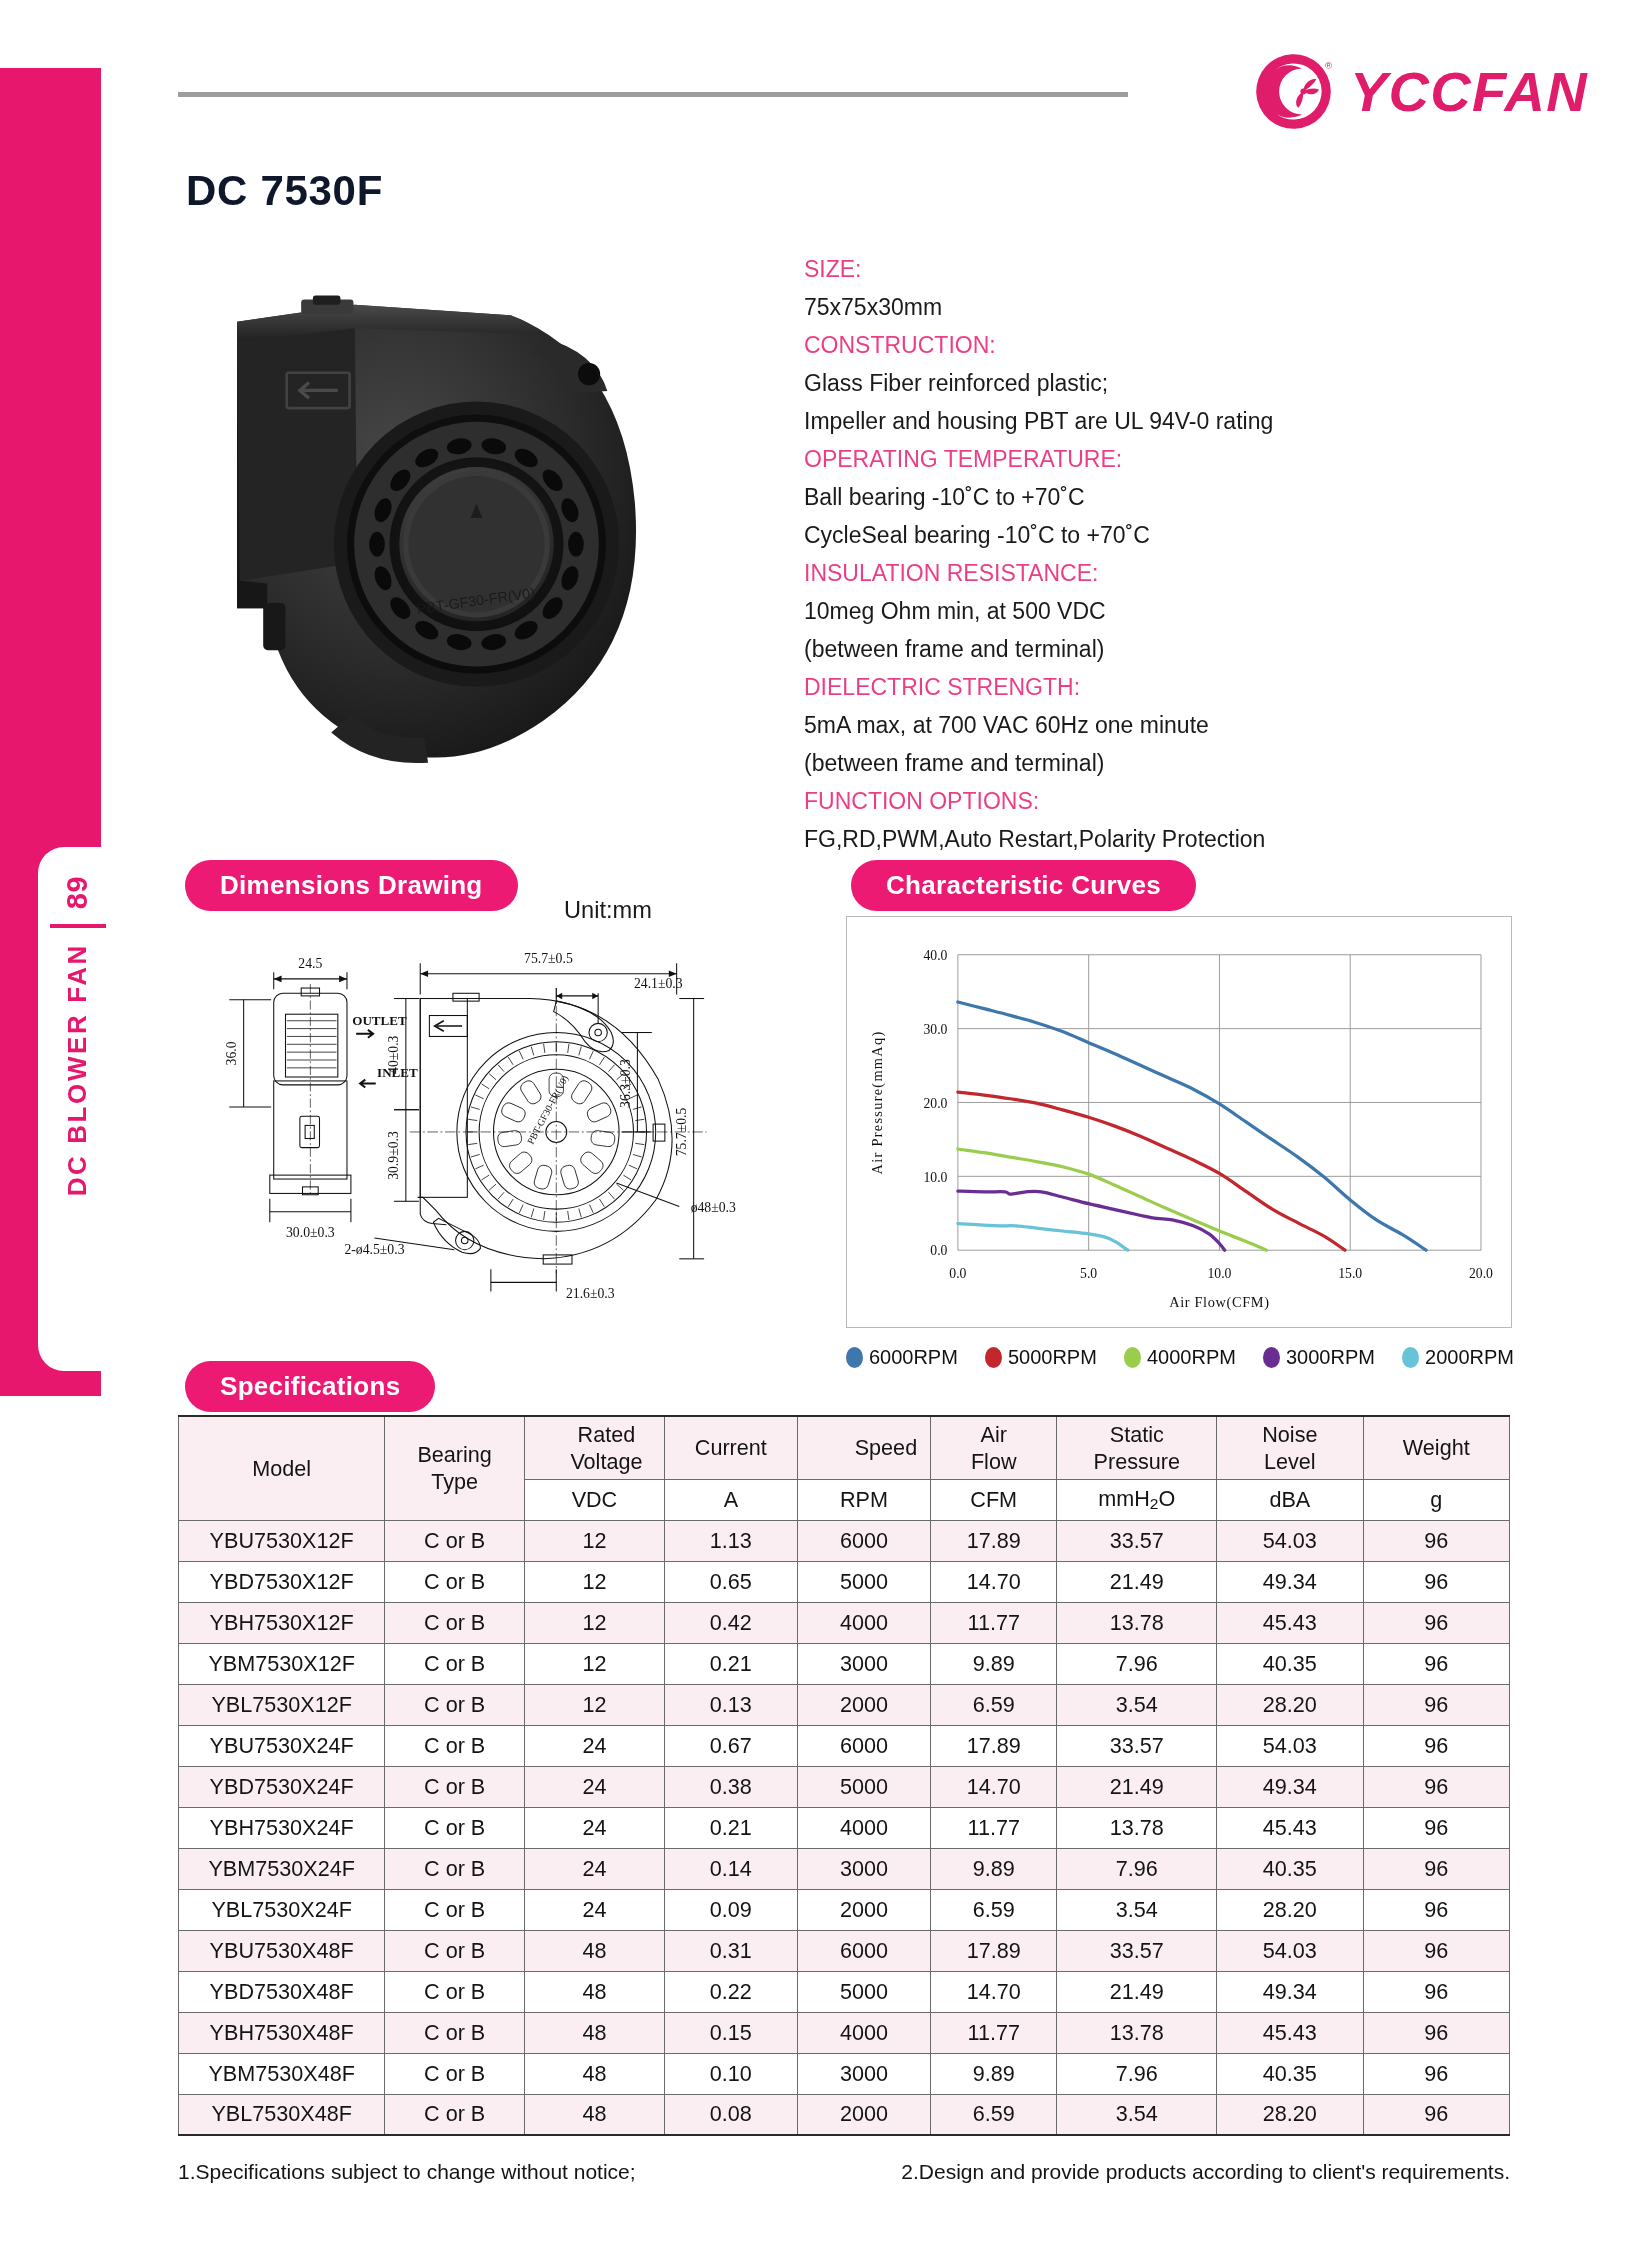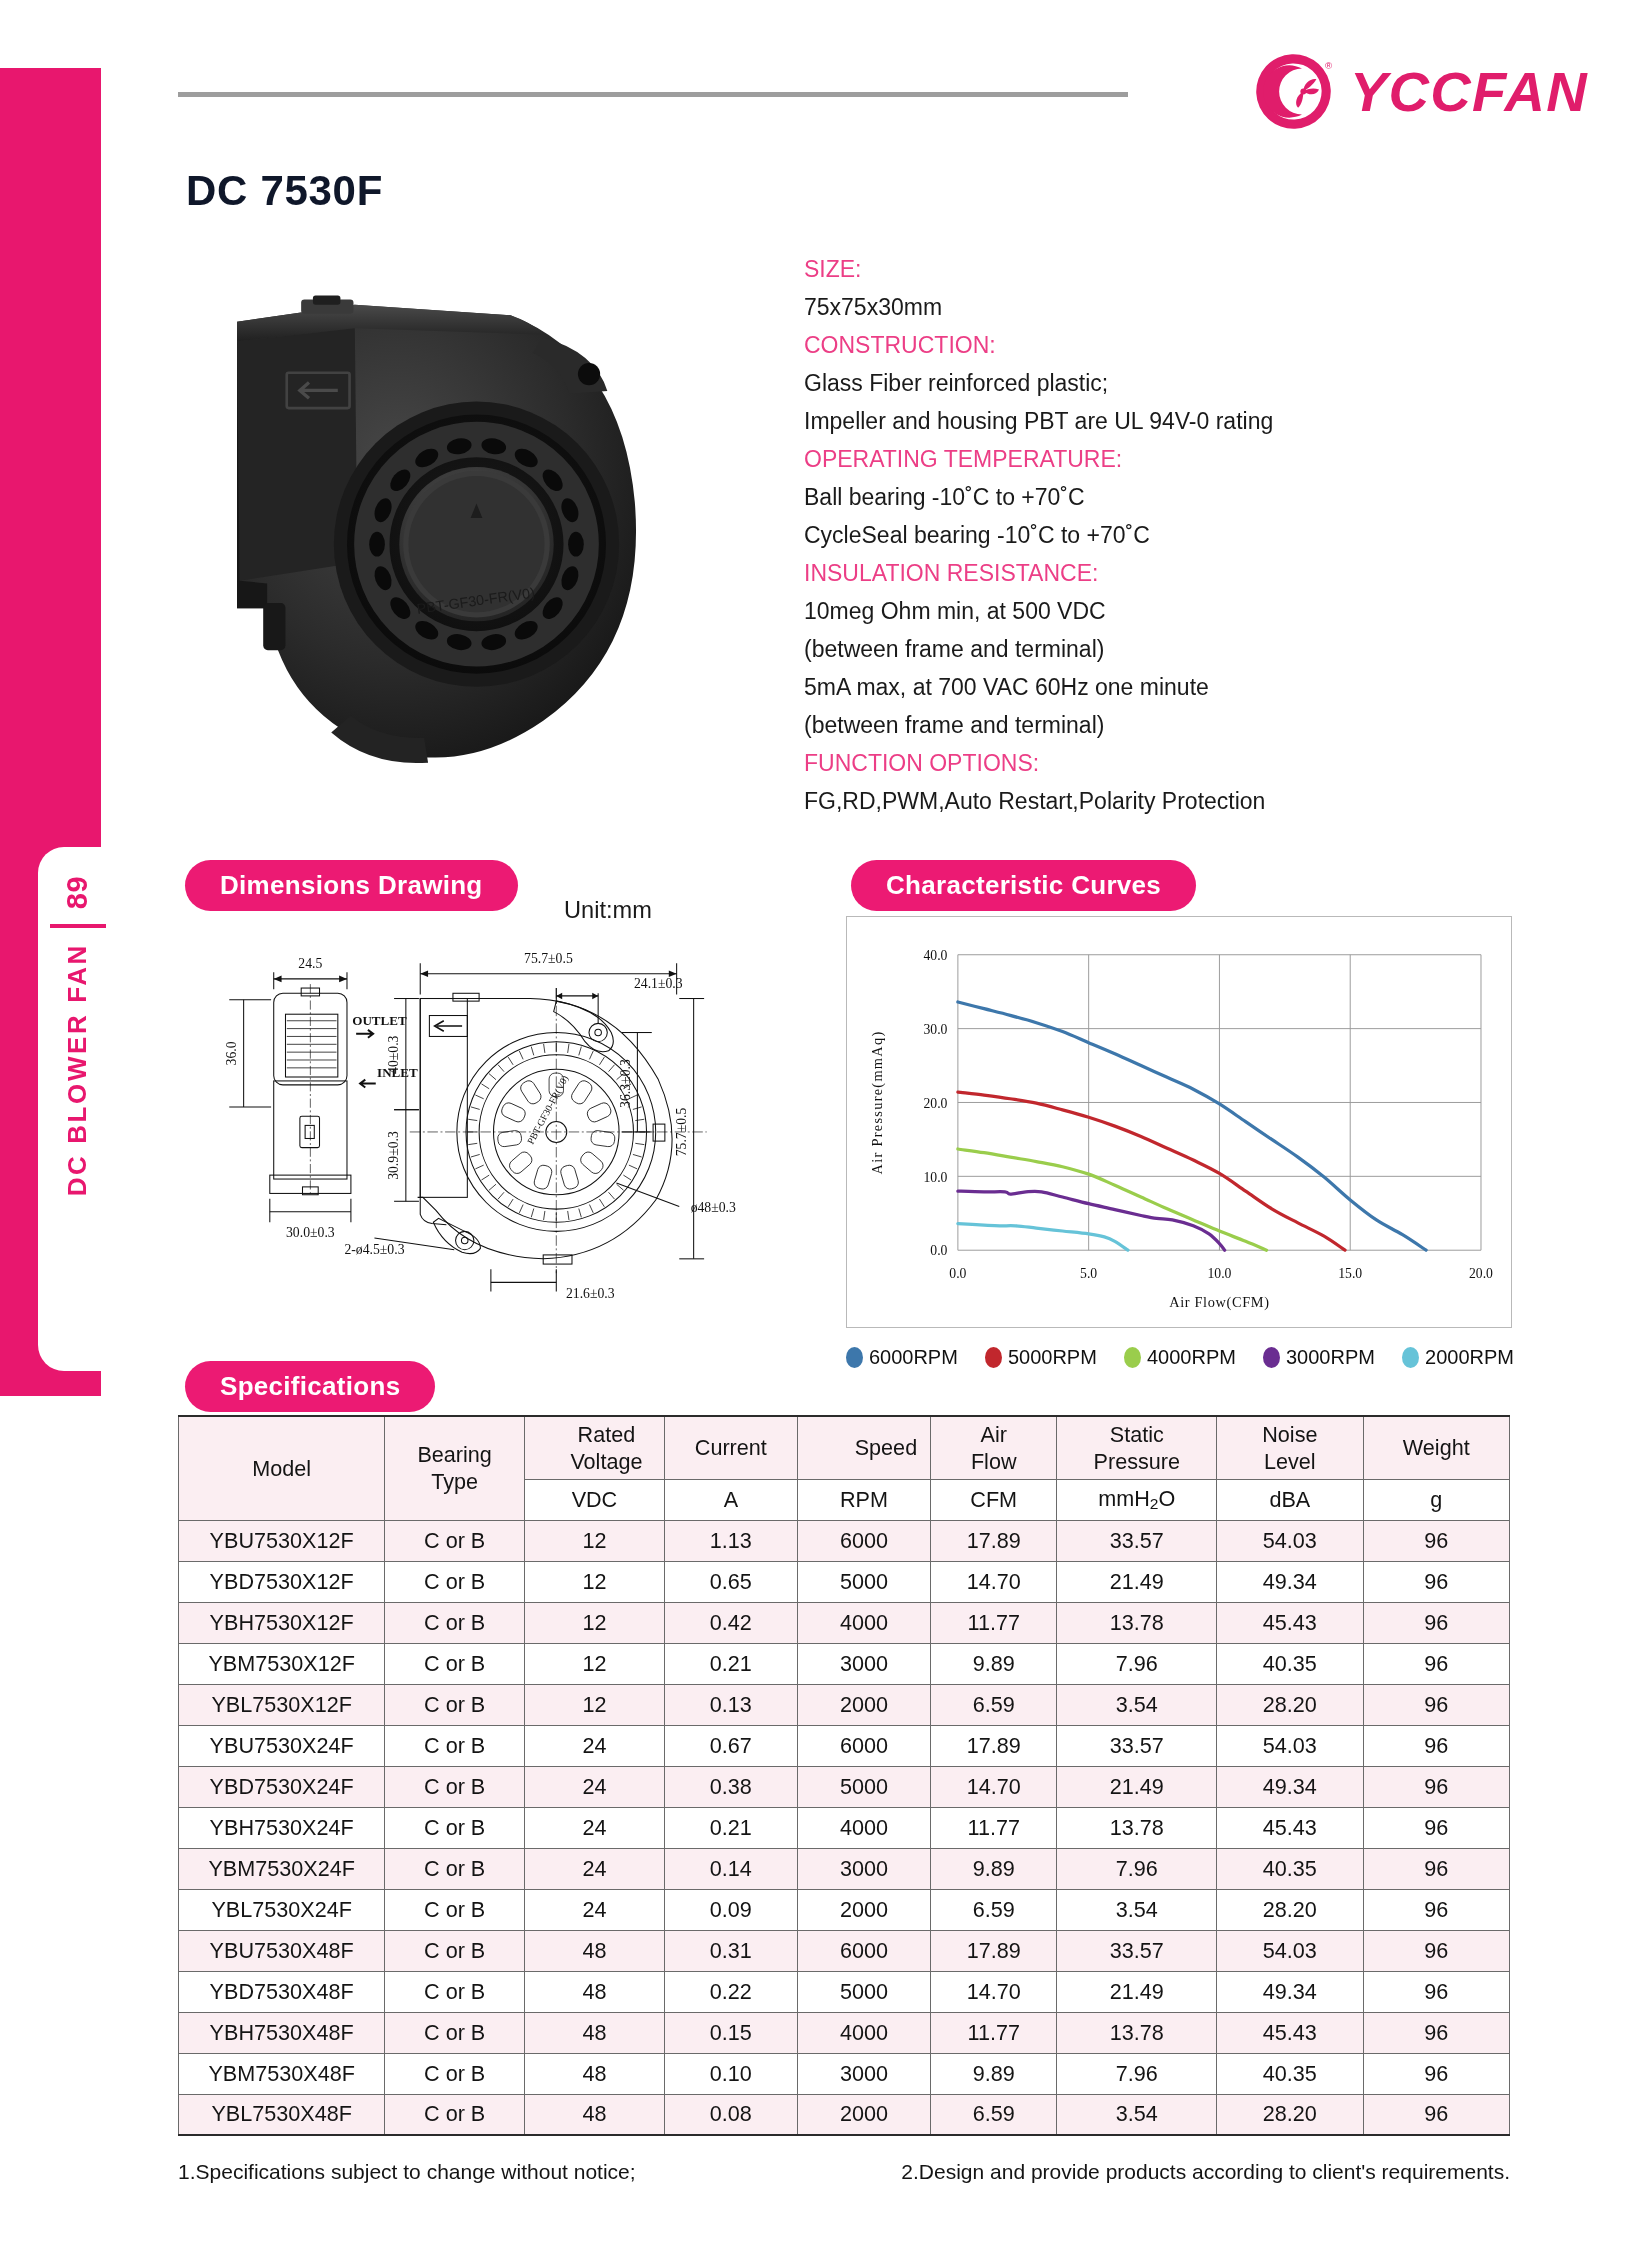"DIELECTRIC STRENGTH:" div.spec-head { html: none -> <div>DIELECTRIC STRENGTH:</div> }
